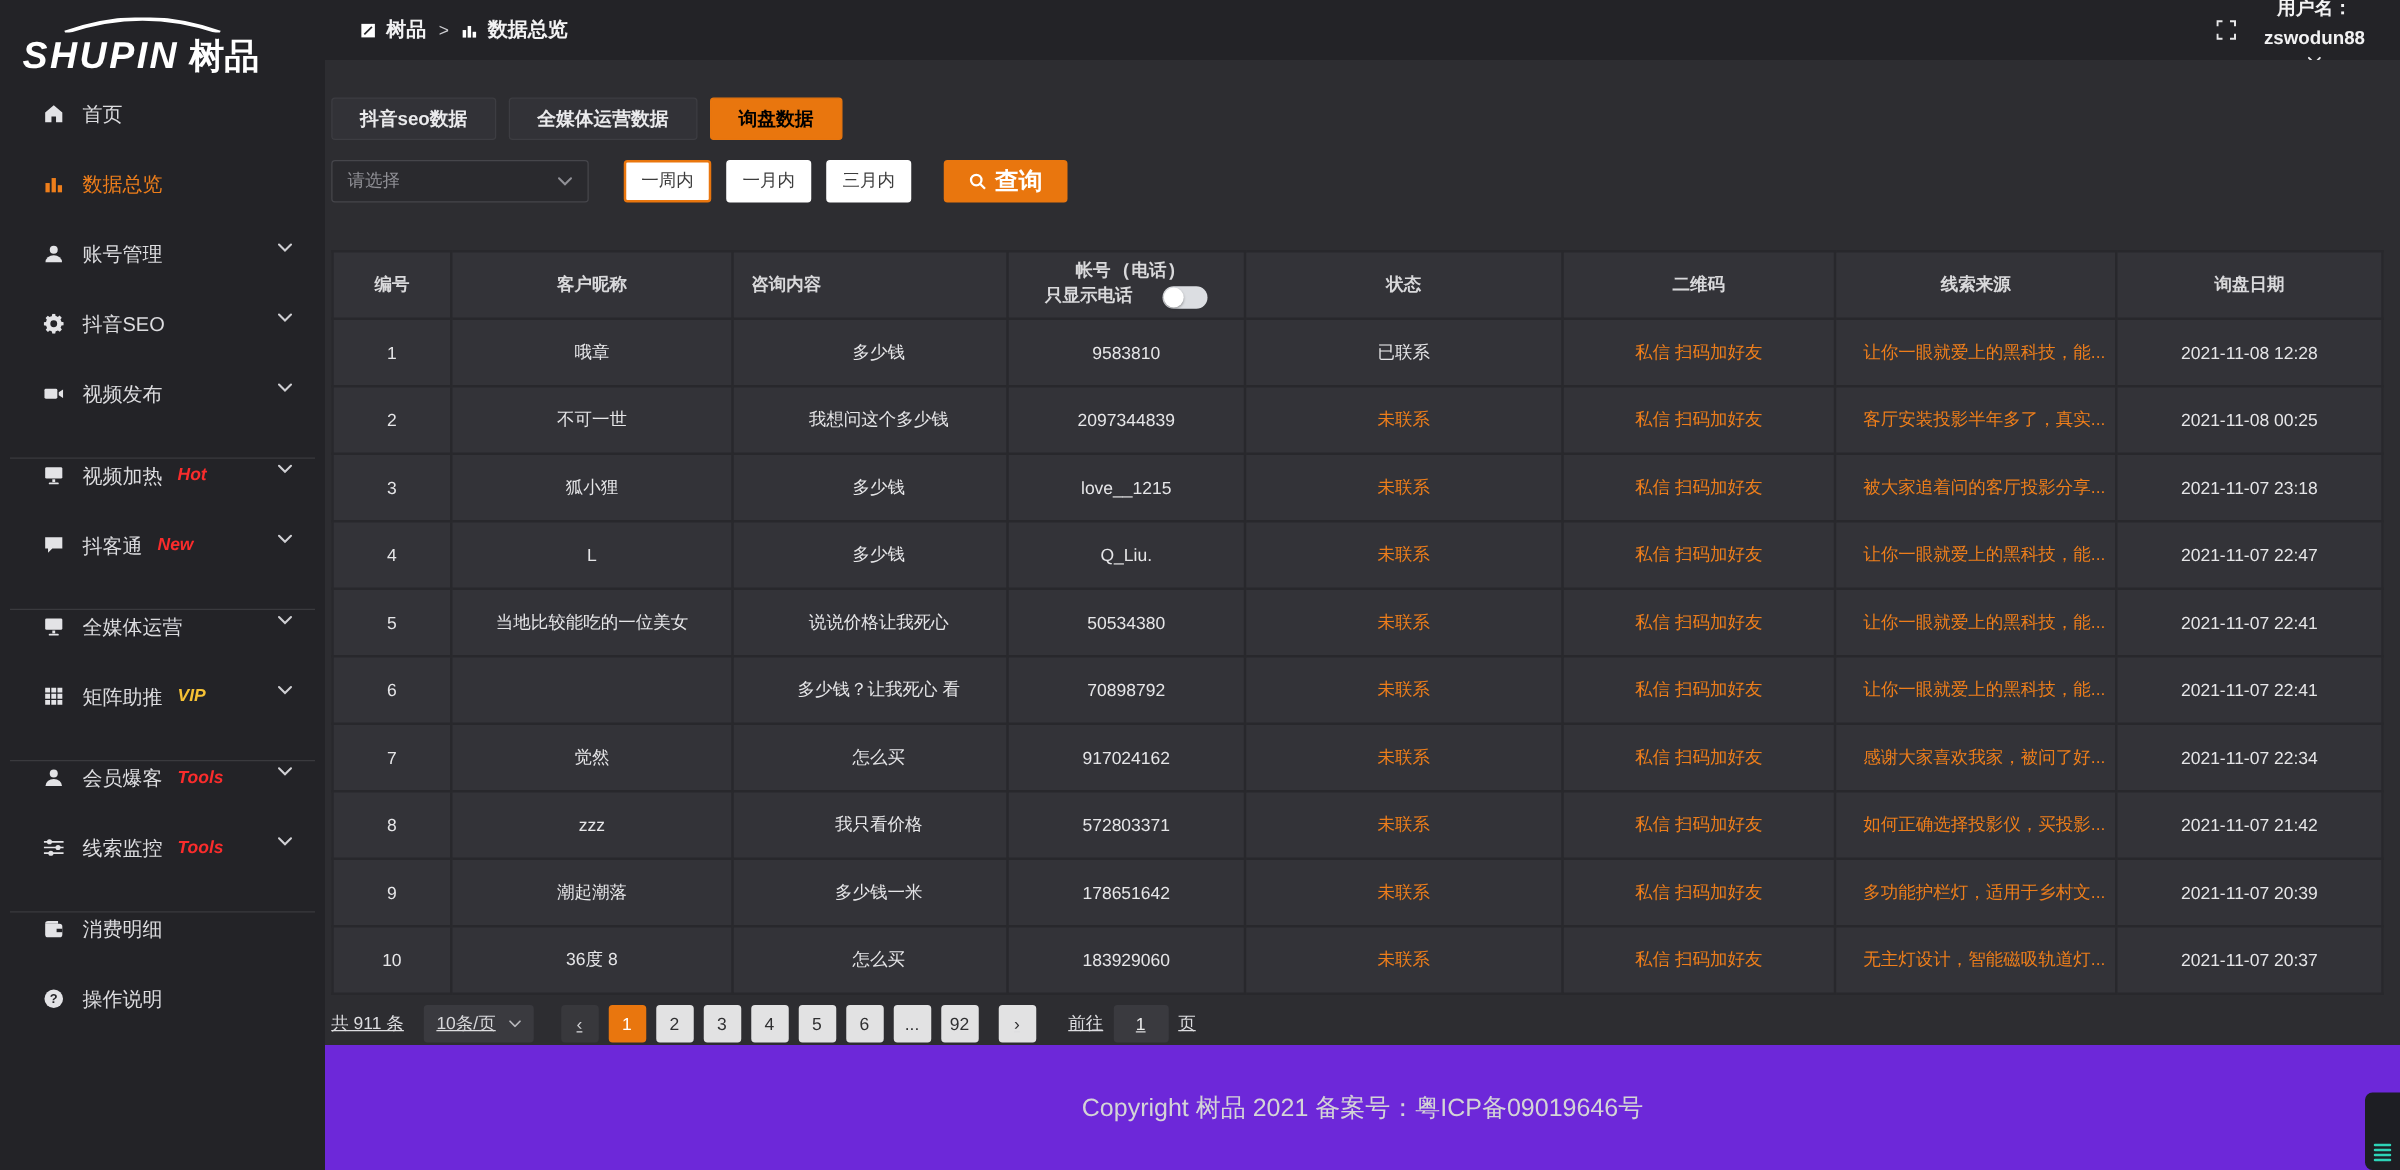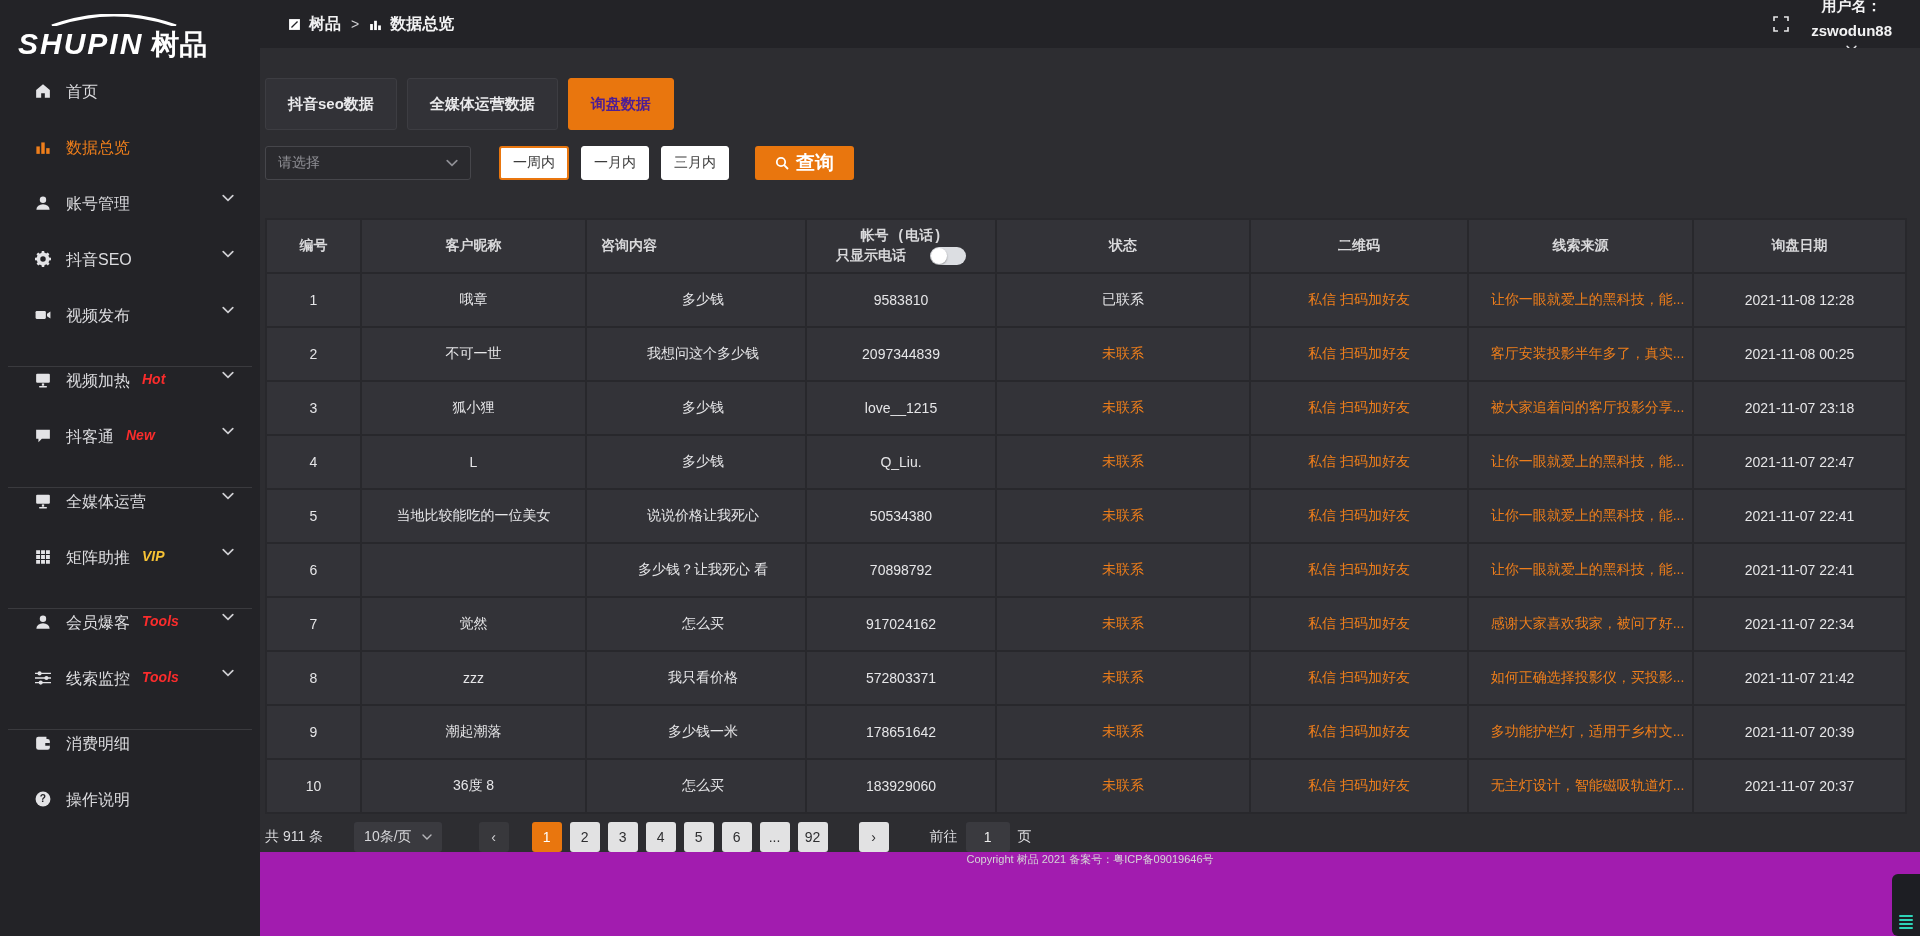"抖音seo数据" .tab-btn { height: 52px -> 34px }
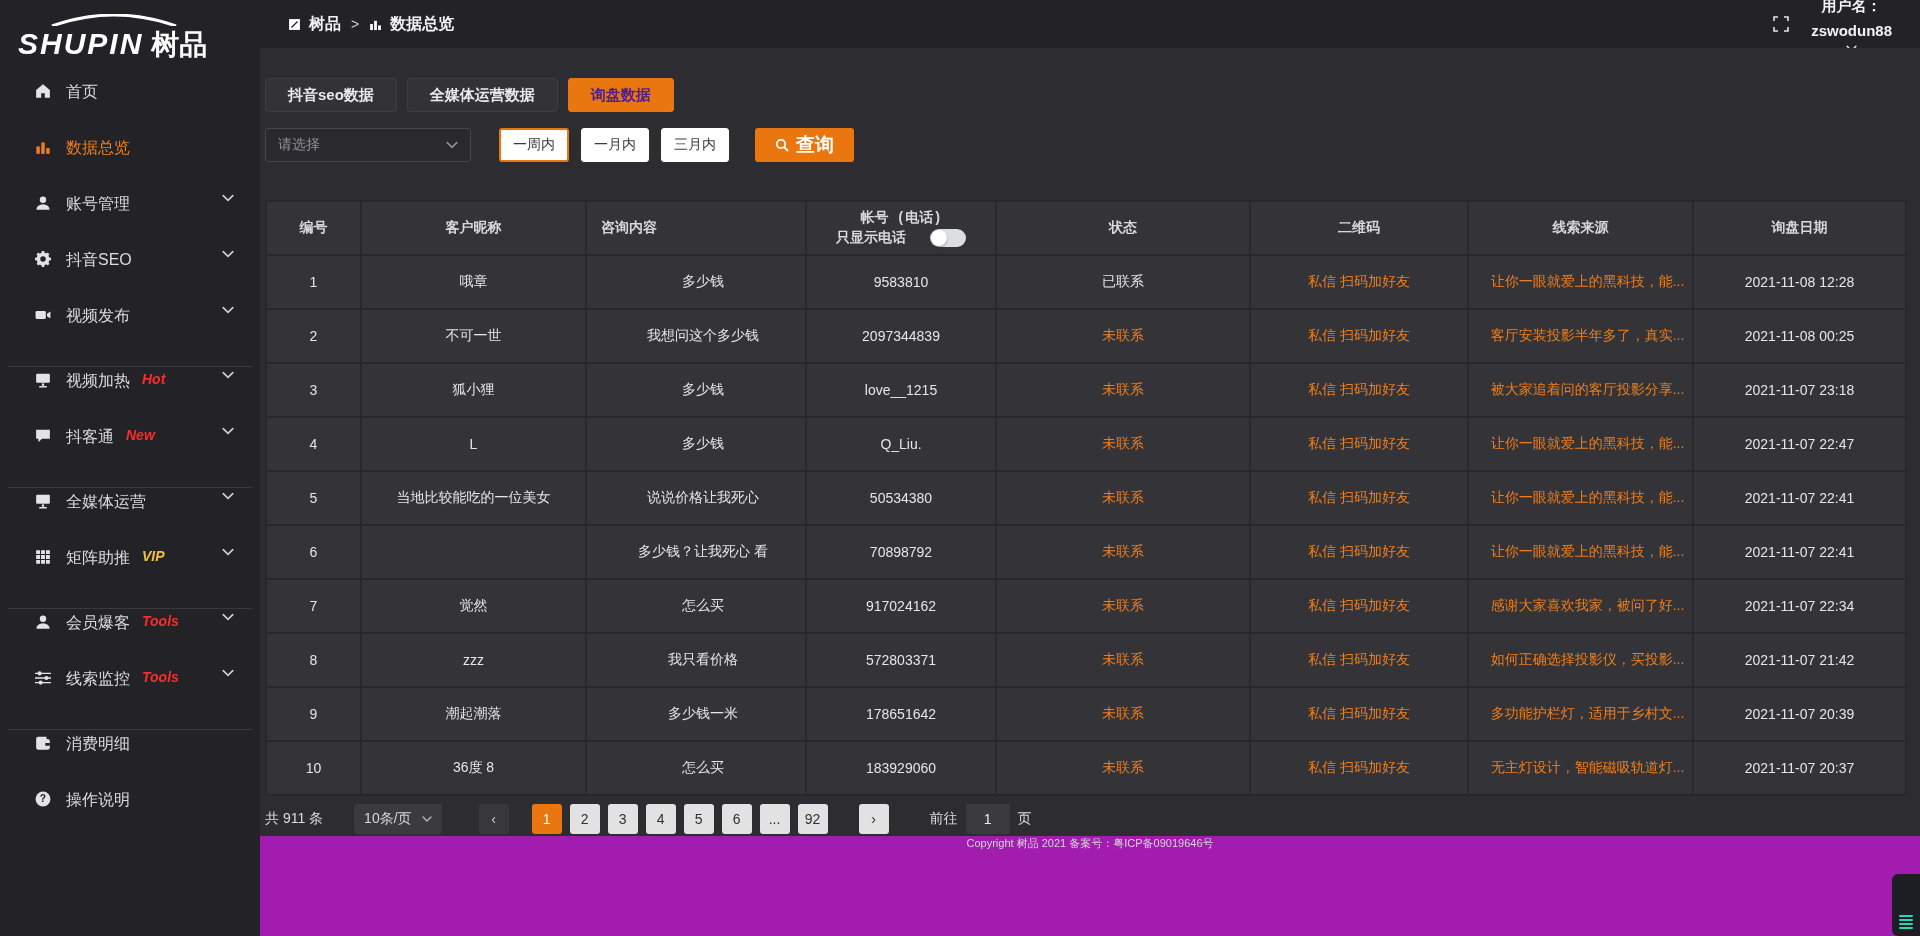"询盘数据" .tab-btn.active { color: #4c1d95 -> #000000 }
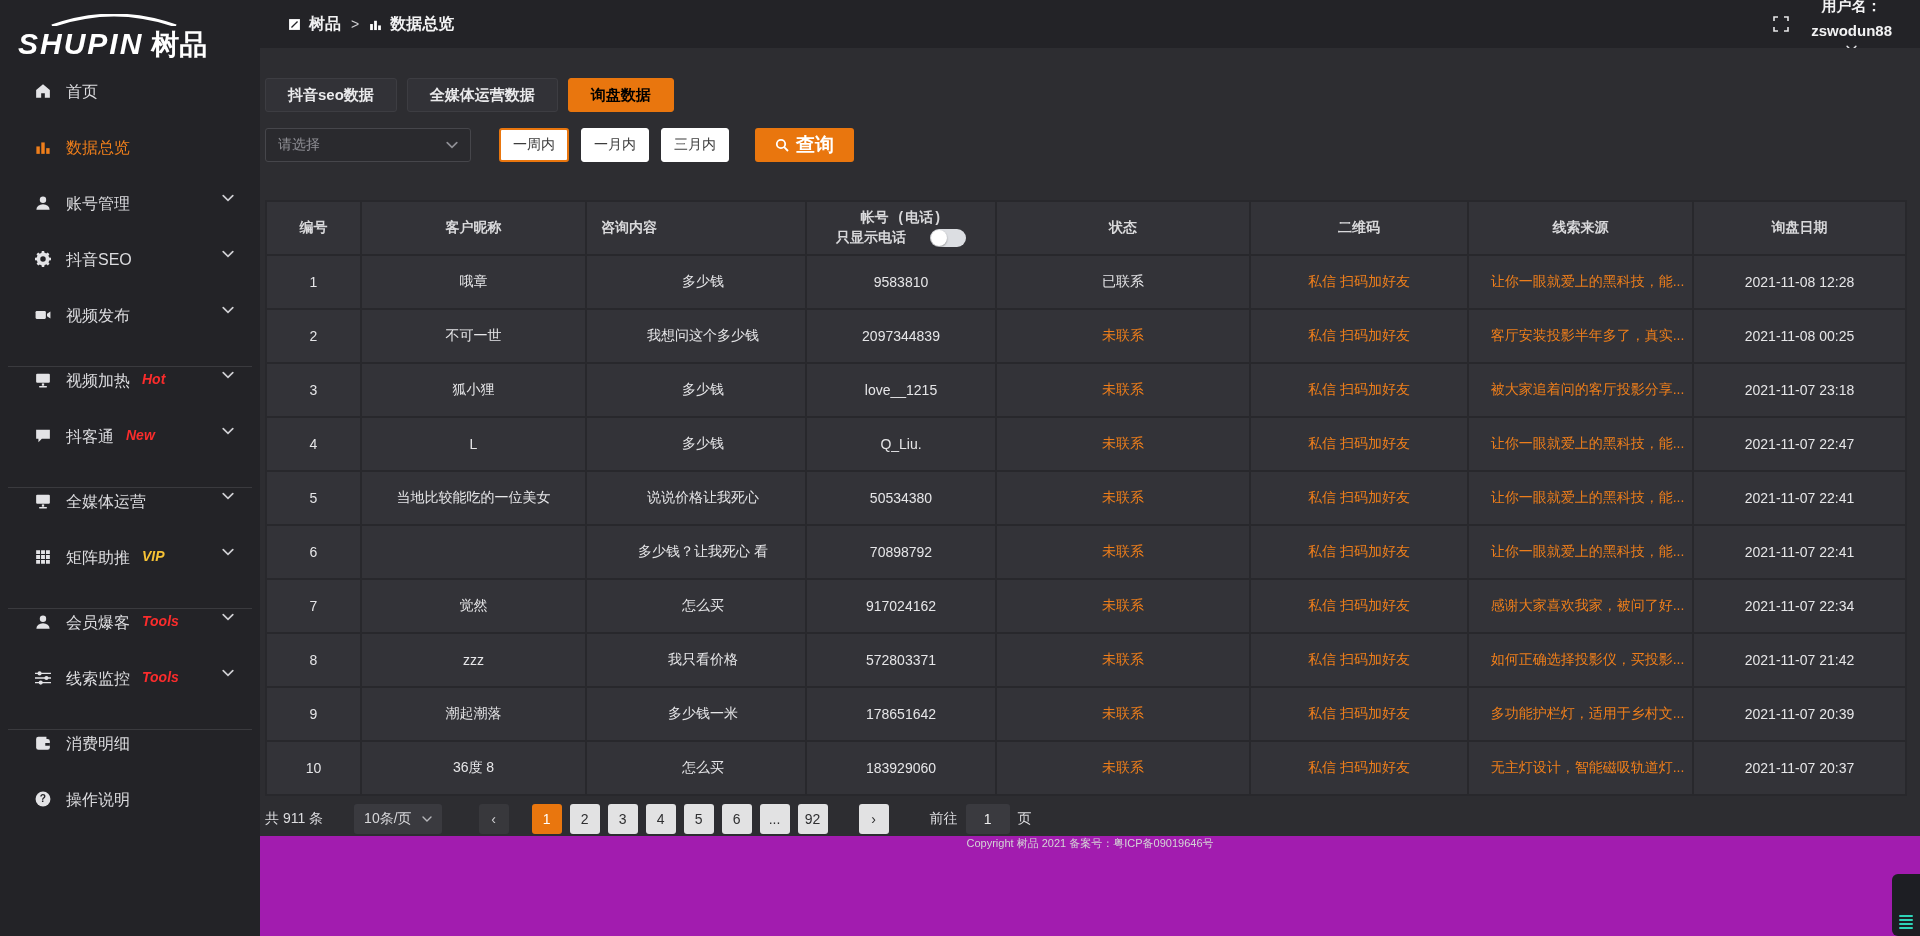"共 911 条" .pager { gap: 23px -> 8px; text-decoration: none -> underline }
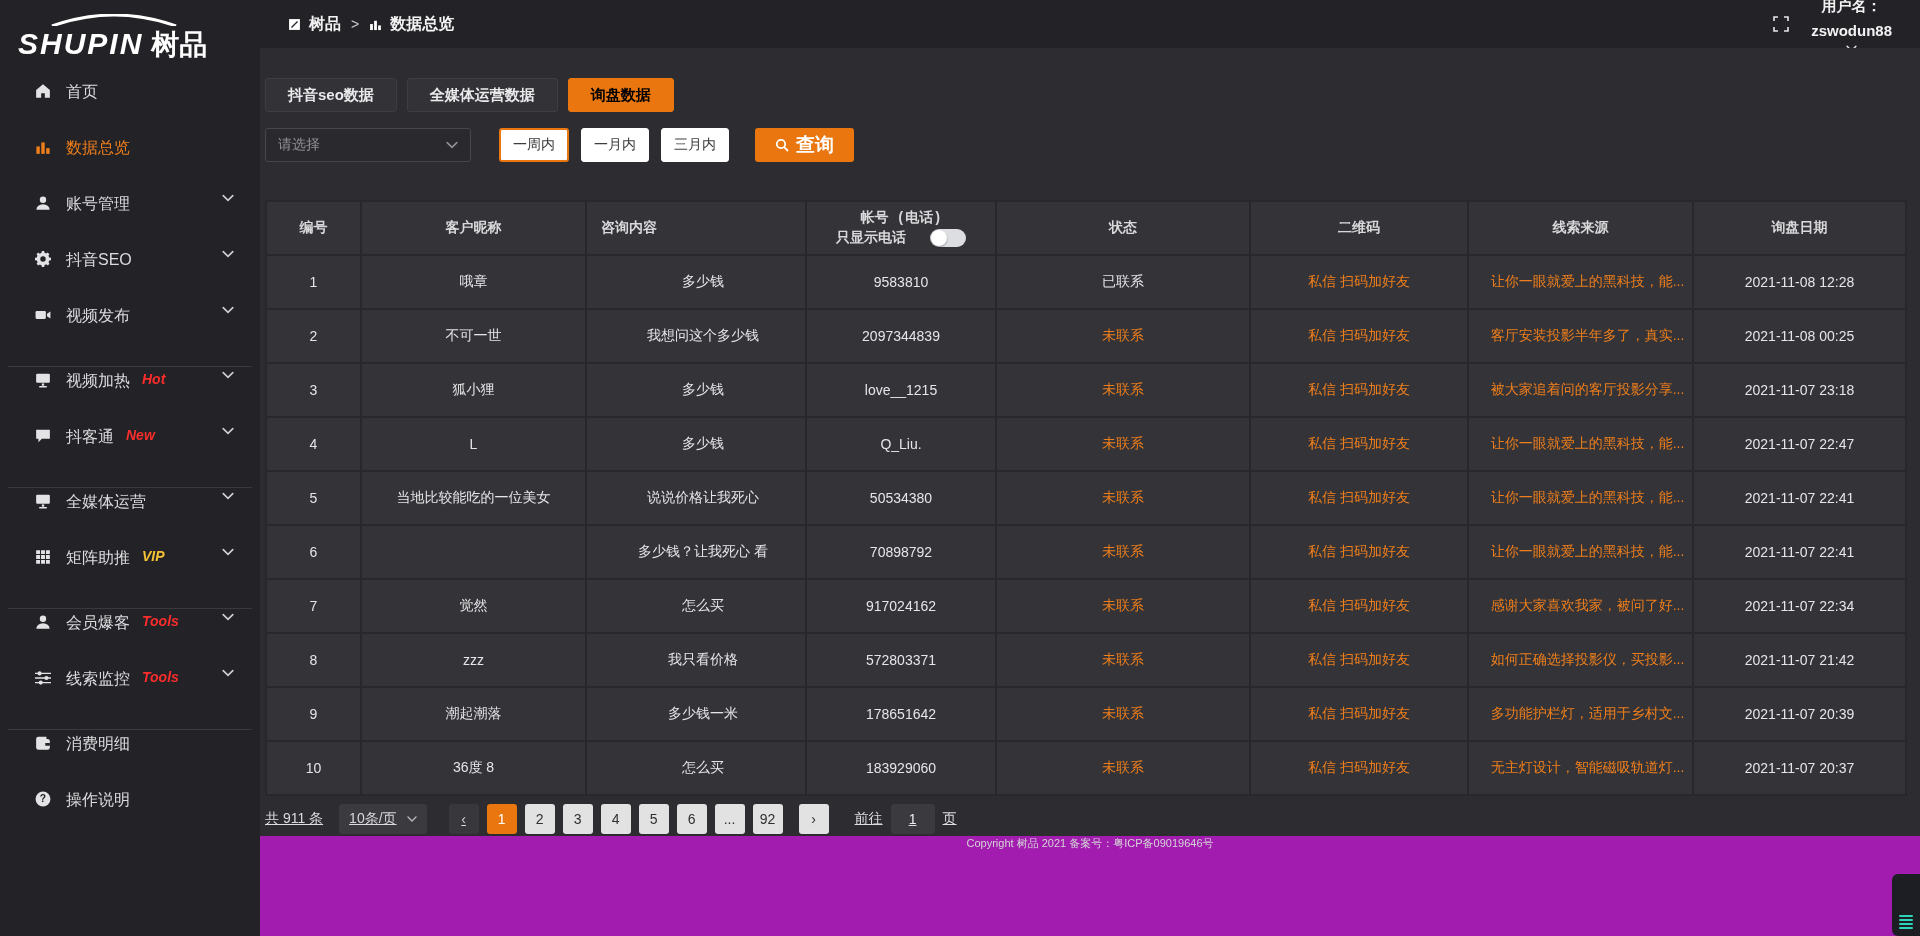"Copyright 树品 2021 备案号：粤ICP备09019646号" .footer { align-items: none -> center; background: #a21caf -> #6d28d9; font-size: 11px -> 20px }
